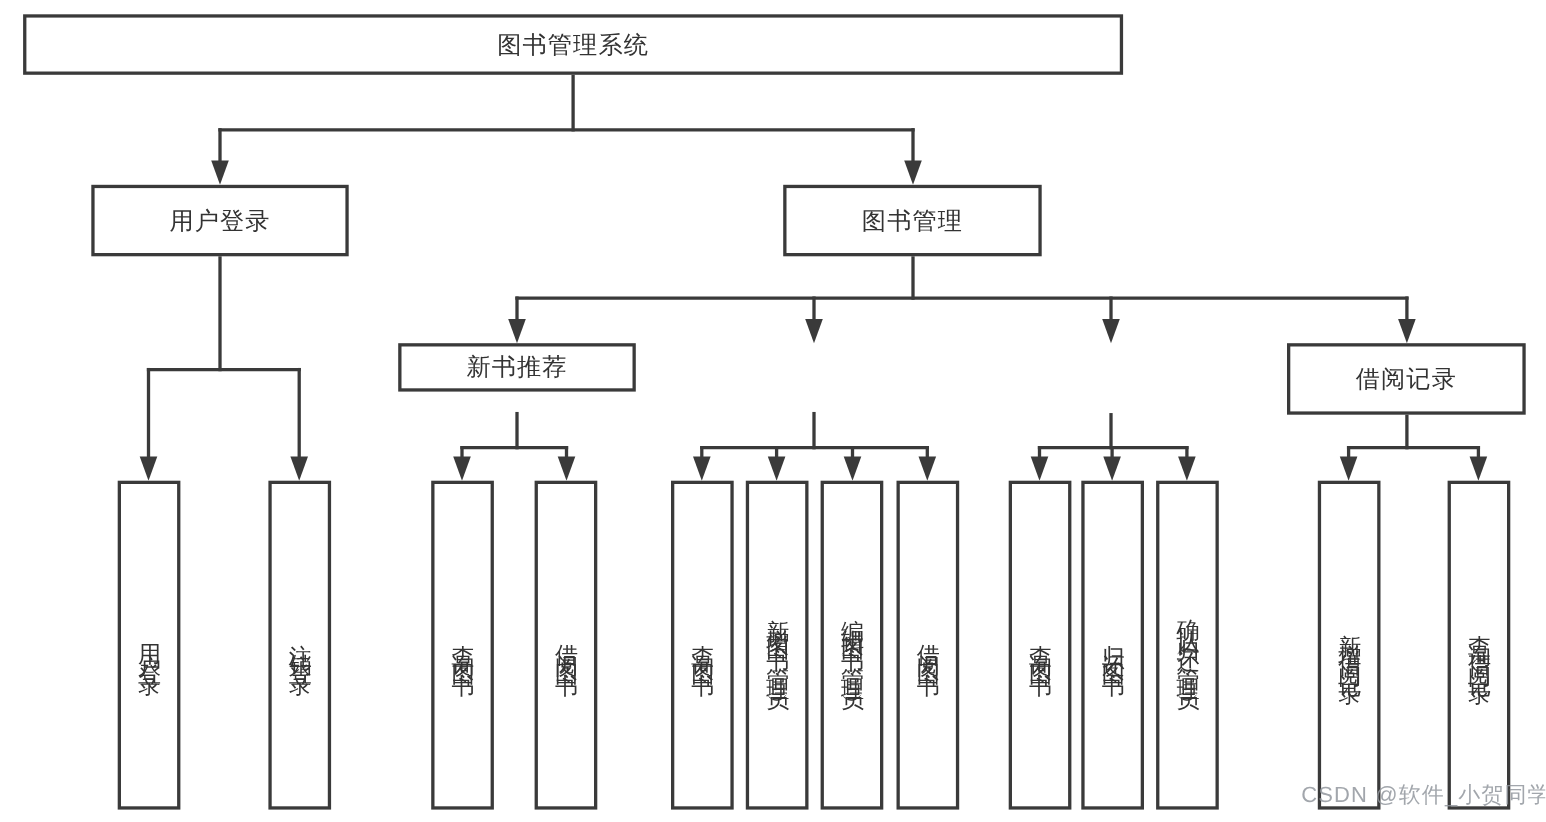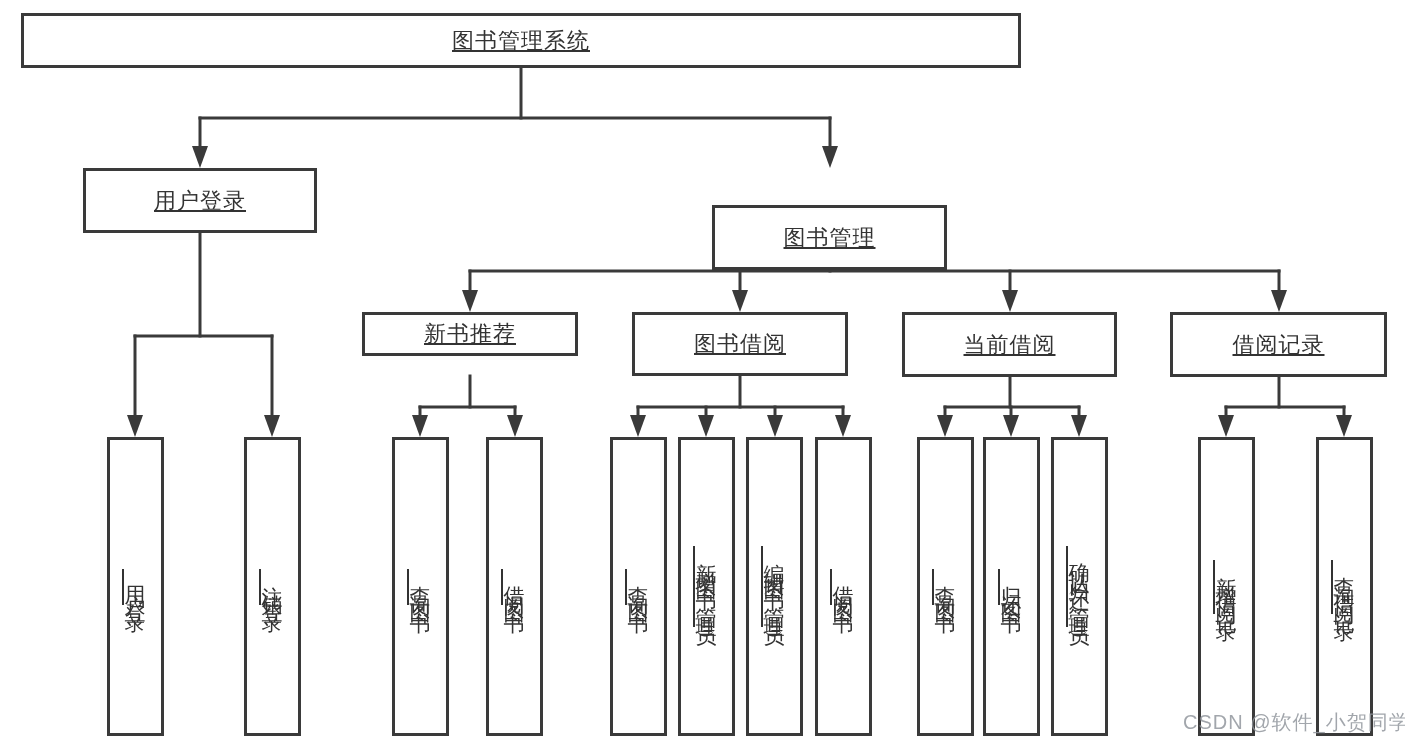"图书管理系统" .node { text-decoration: underline -> none }
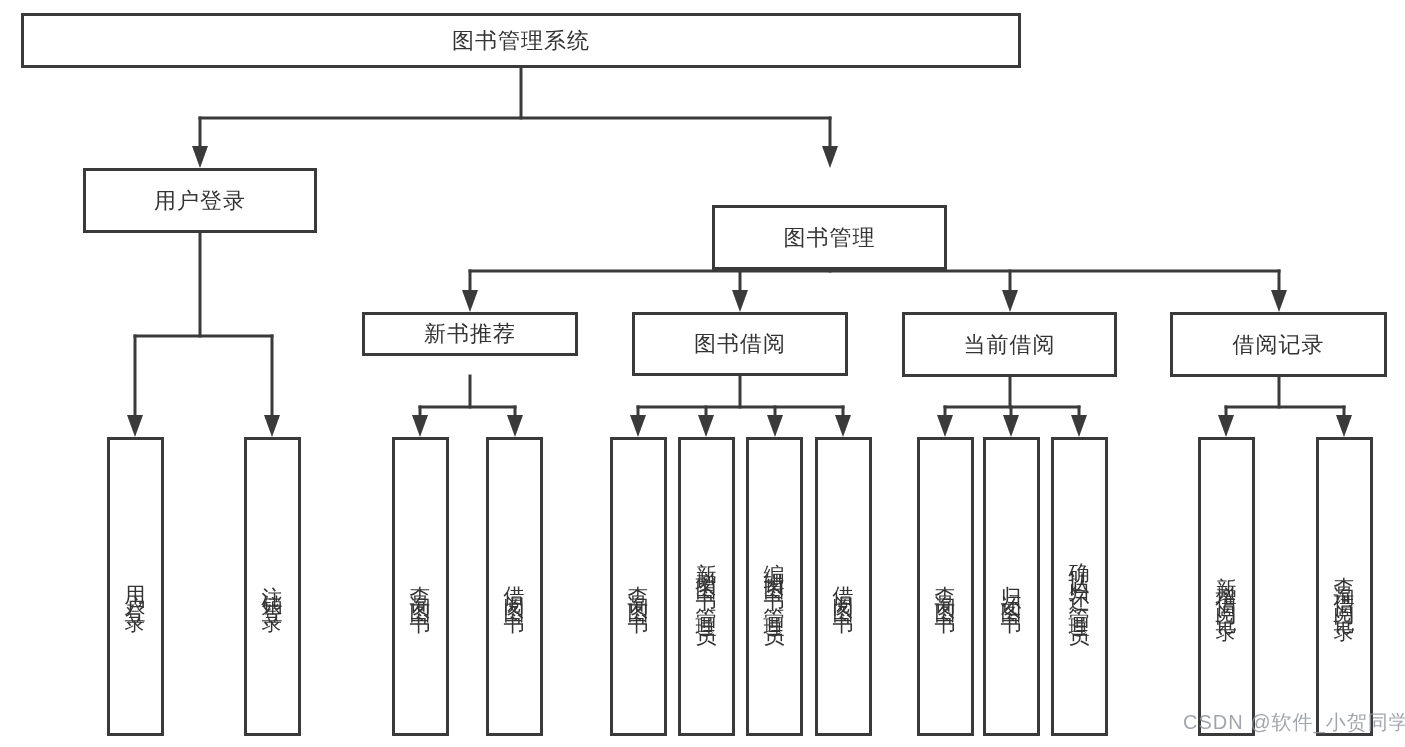"图书管理" div.node { margin-top: 37px -> none }
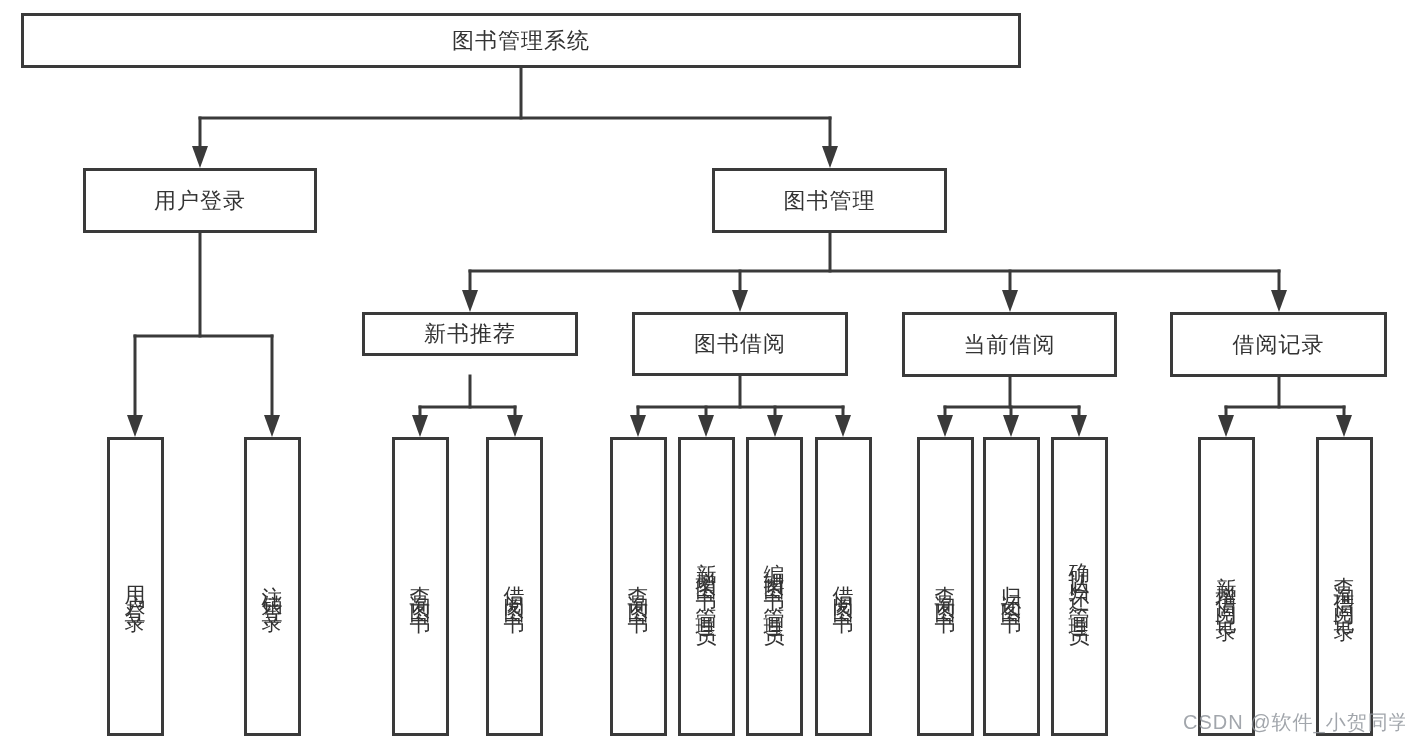"图书借阅" div.node { html: <div>图书借阅</div> -> none }
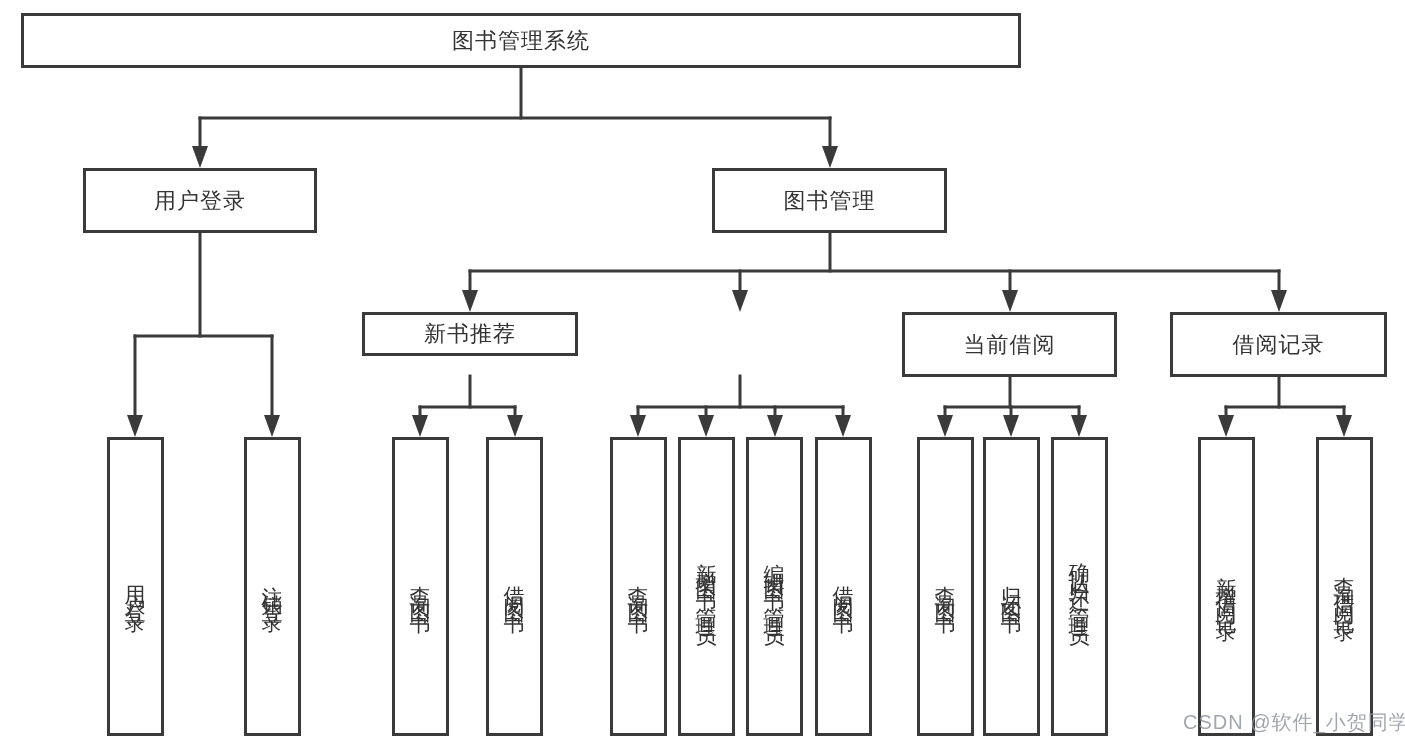"当前借阅" div.node { html: <div>当前借阅</div> -> none }
